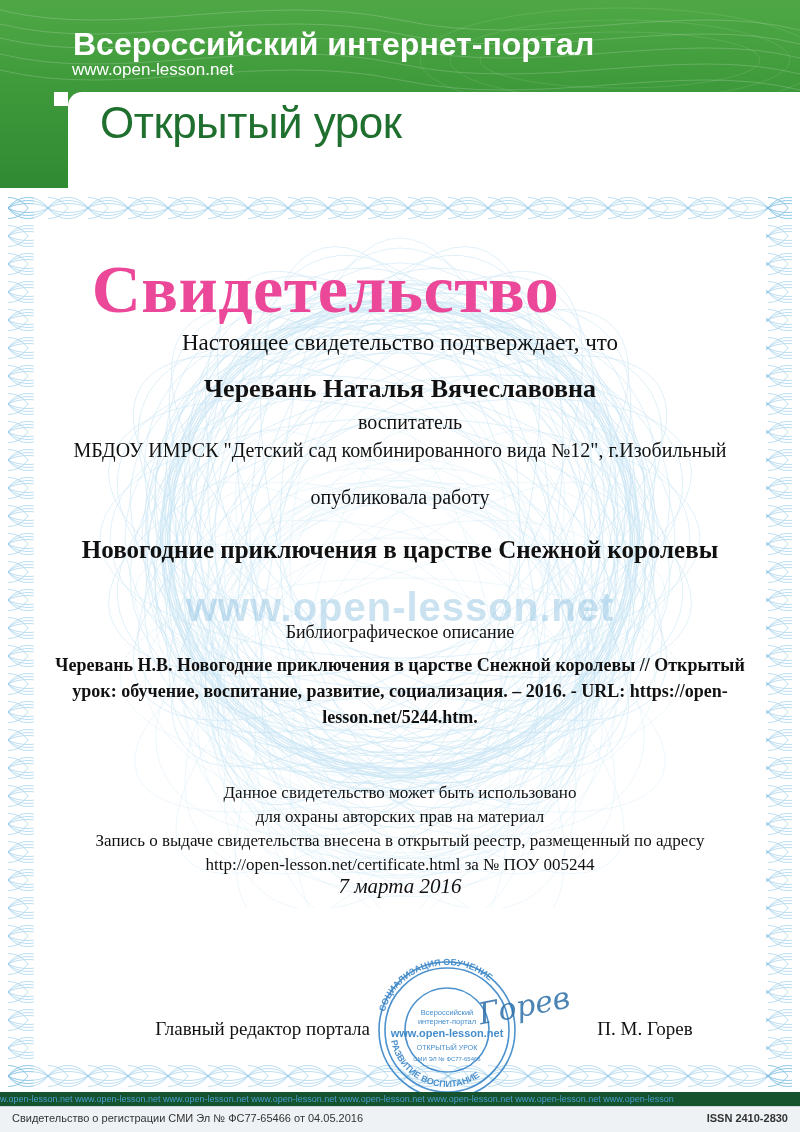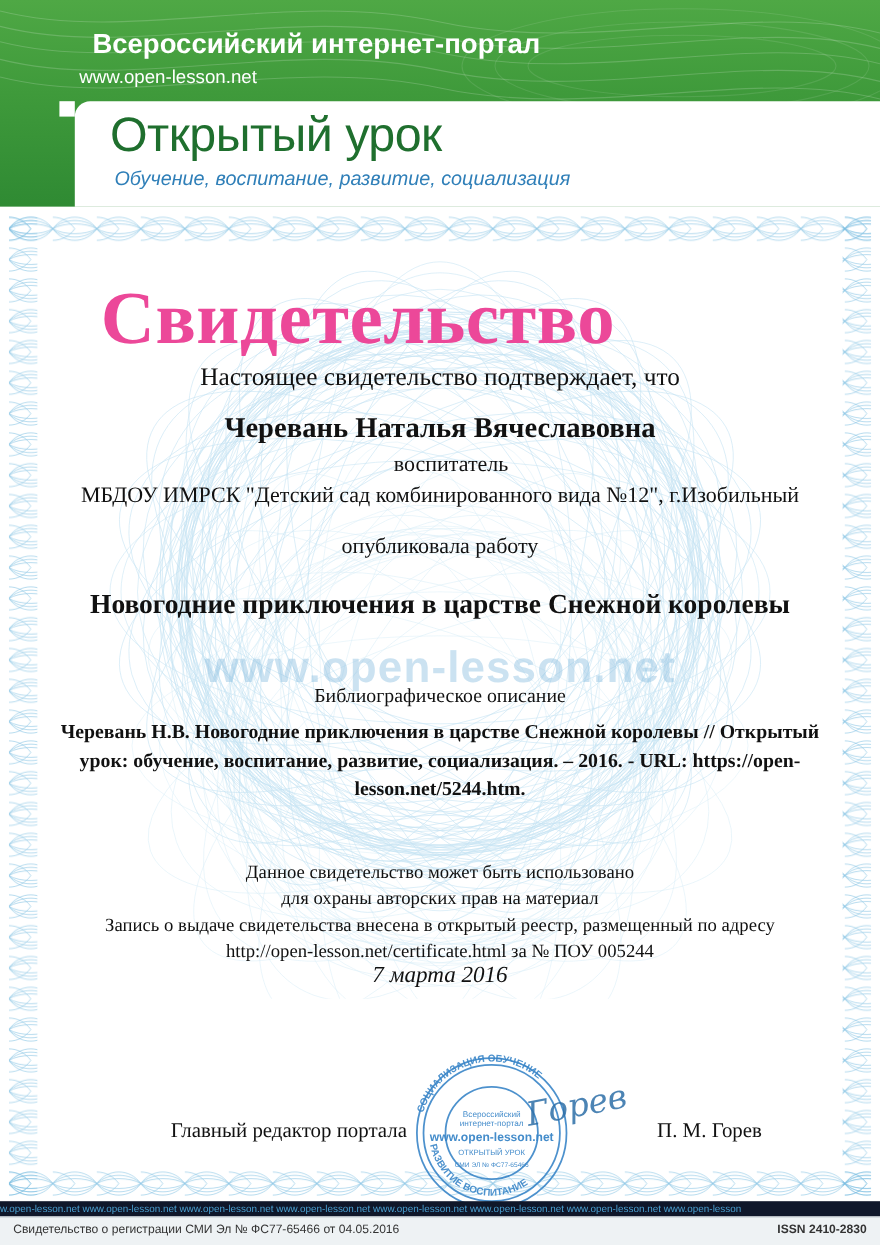"Всероссийский интернет-портал" .header-title { font-size: 25px -> 32px; left: 84px -> 73px }
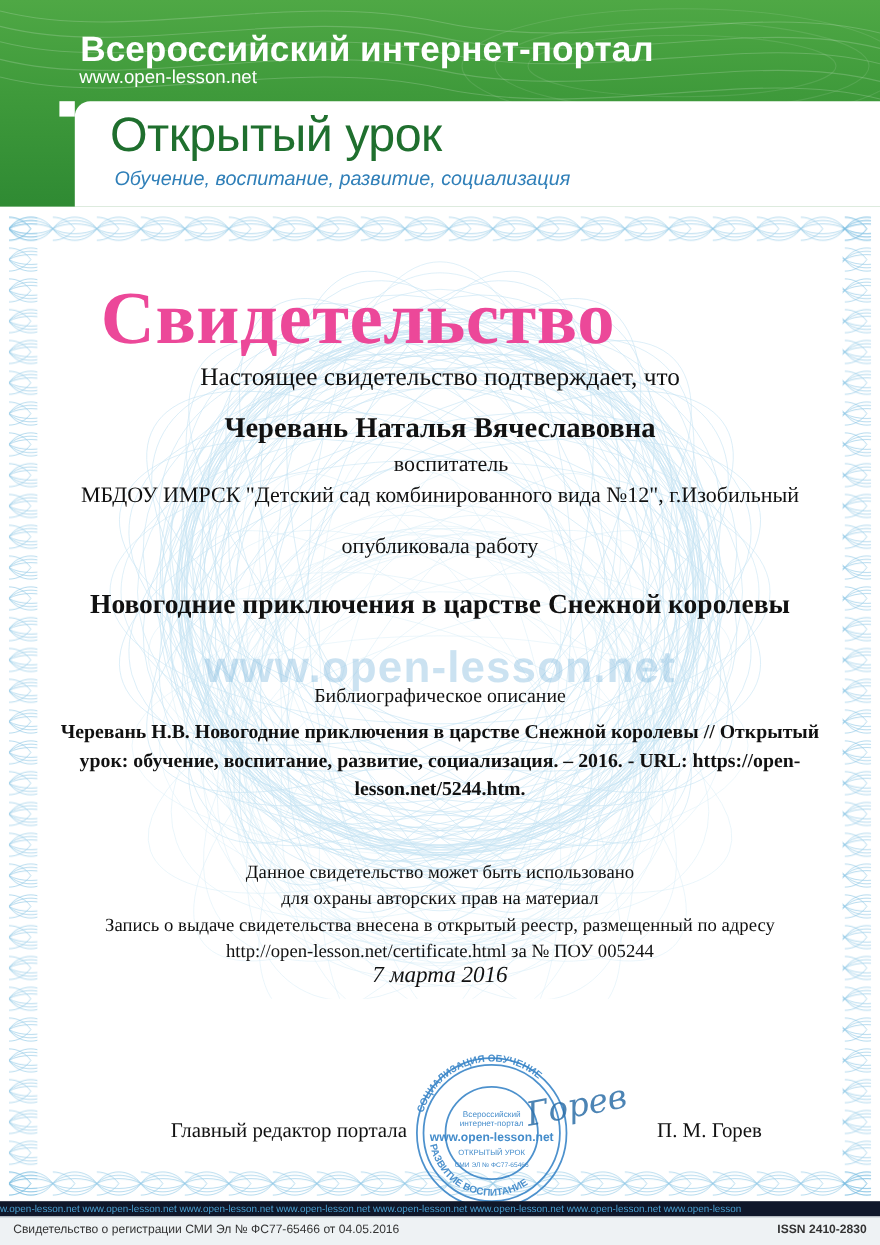"Обучение, воспитание, развитие," div.brand-slogan { html: <div>Обучение, воспитание, развитие, социализация</div> -> none }
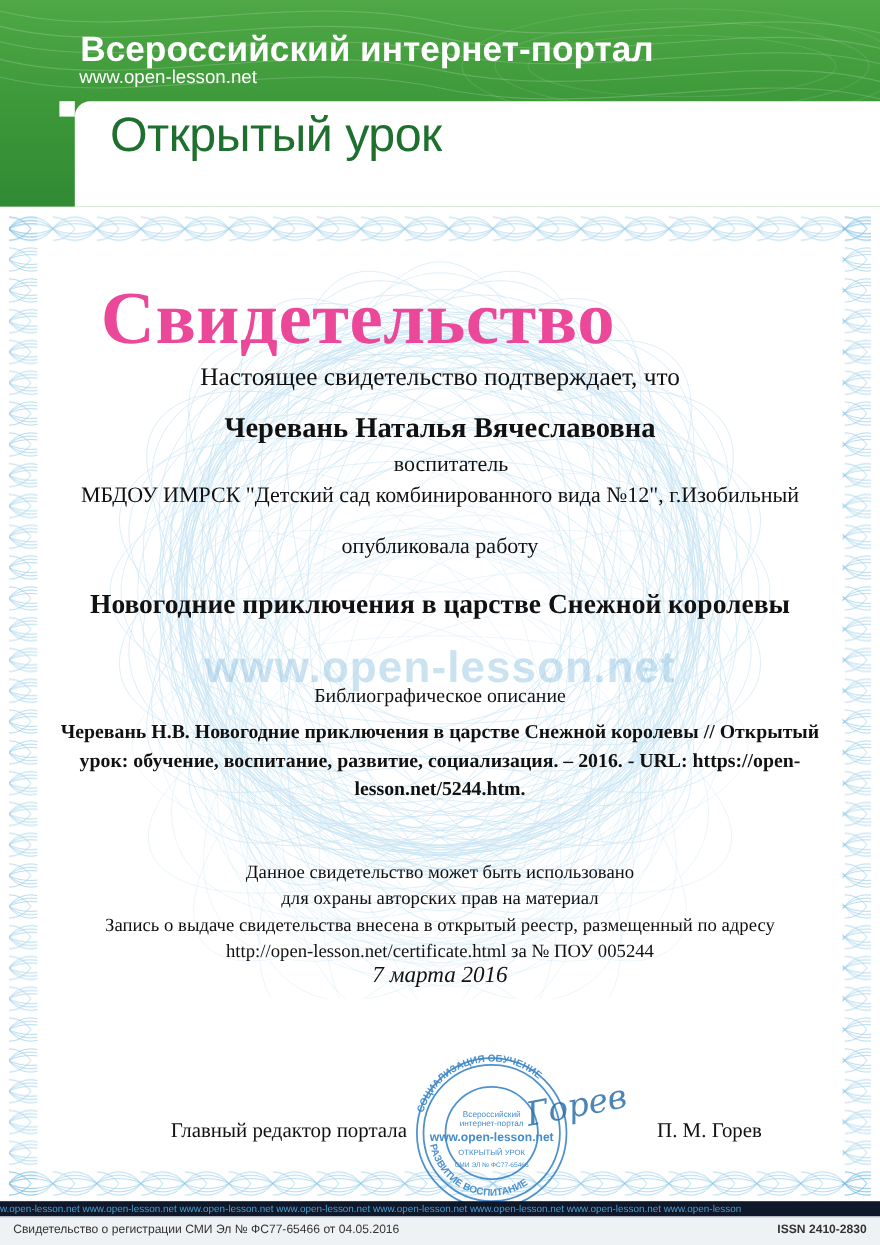"w.open-lesson.net www.open-lesson.net" .footer-strip { background: #0f172a -> #14532d }
